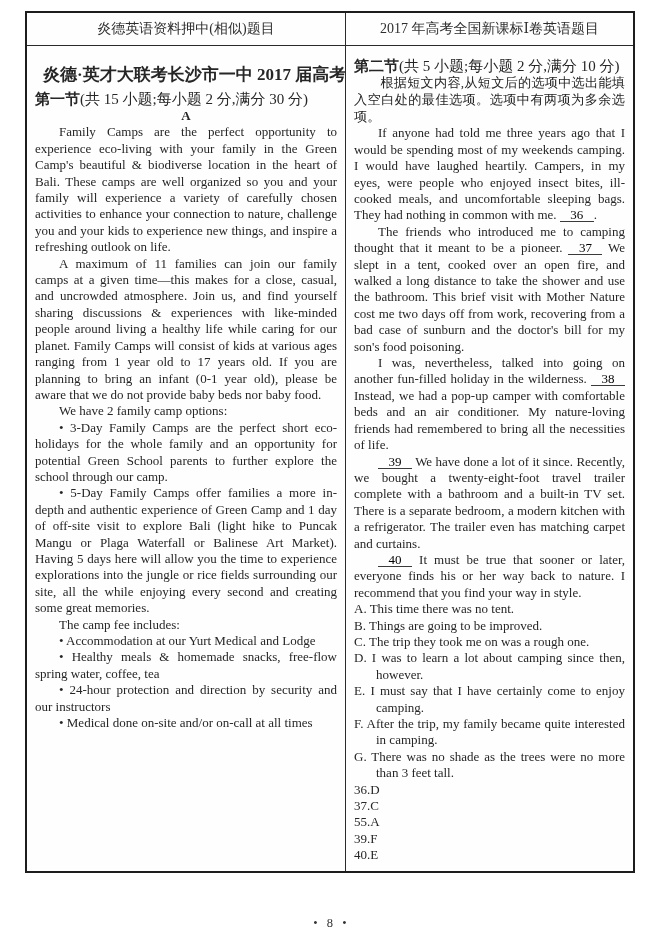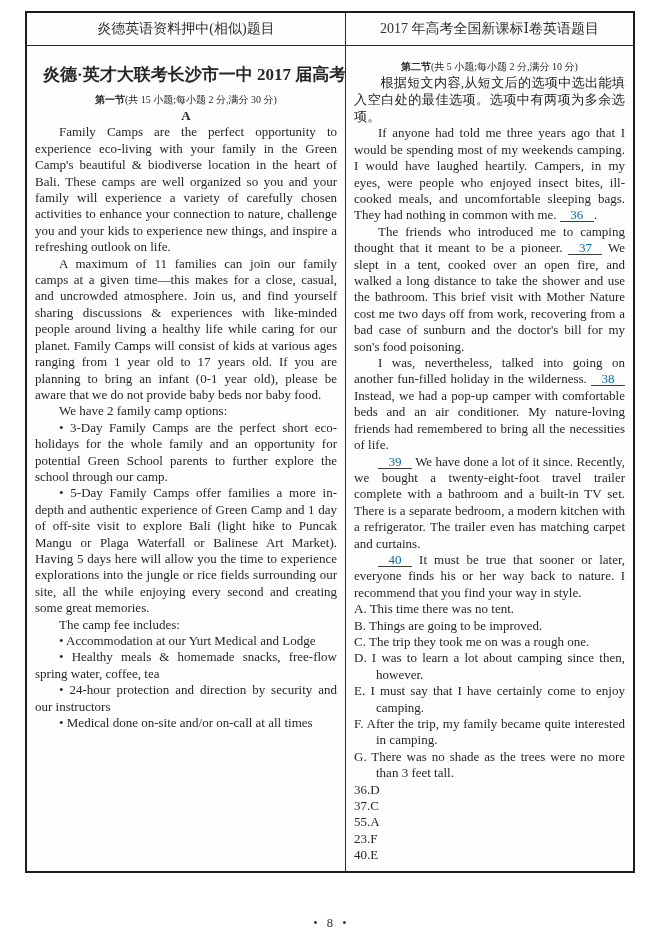"第二节(共 5 小题;每小题 2 分,满分" .section-line { font-size: 10px -> 15px; text-align: center -> left }
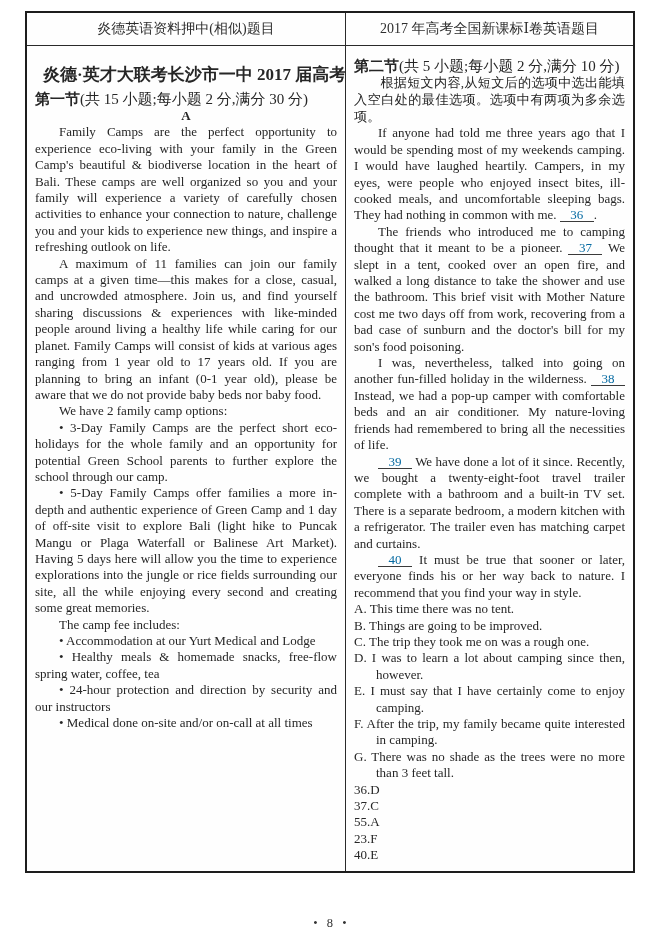"36" .blank { color: #0369a1 -> #000000 }
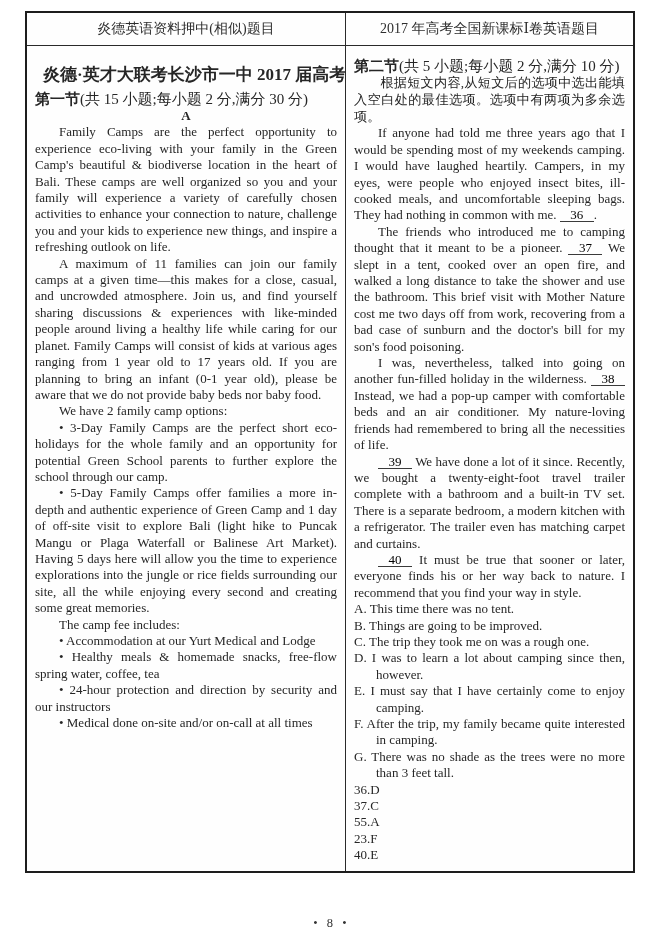"23.F" p.answer { text: 23.F -> 39.F }
